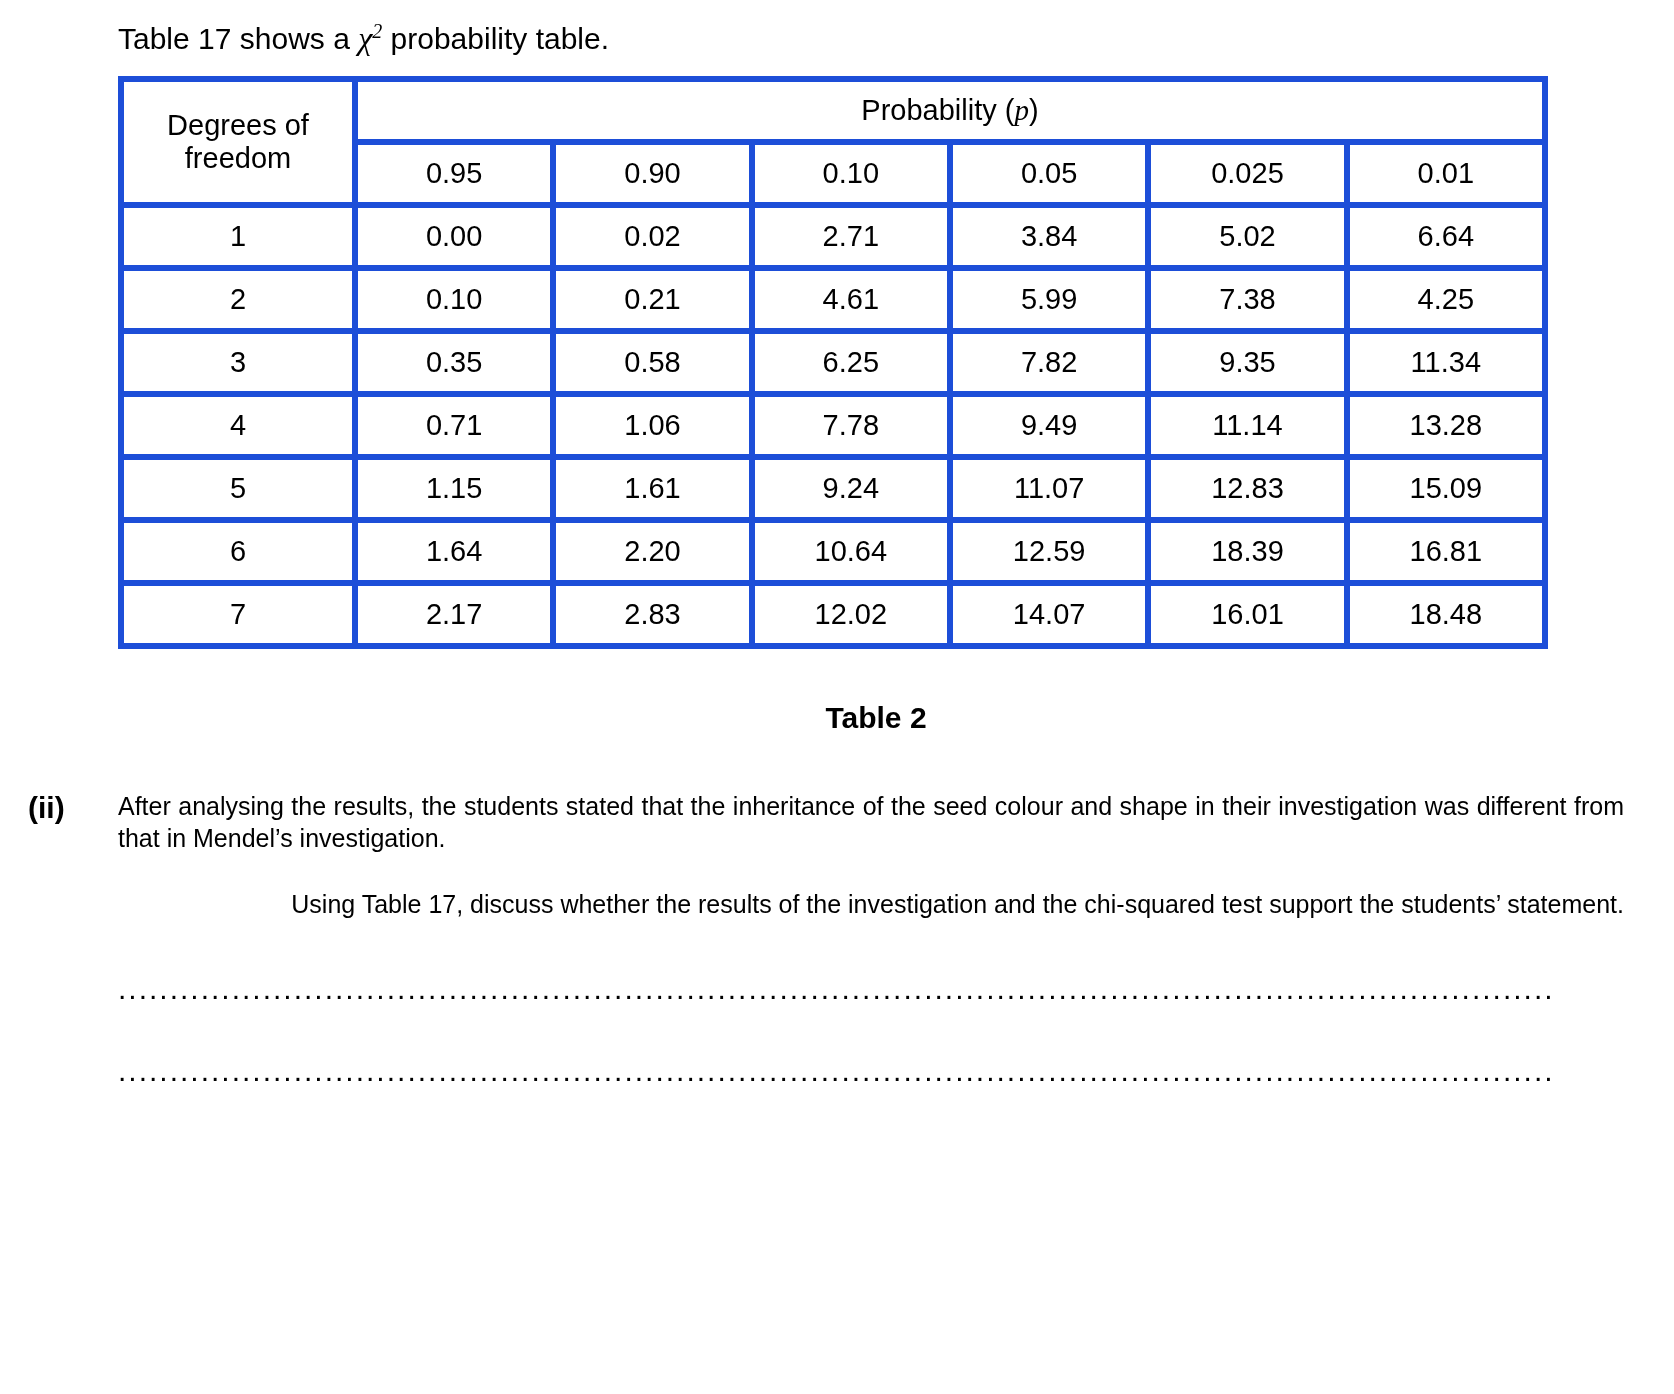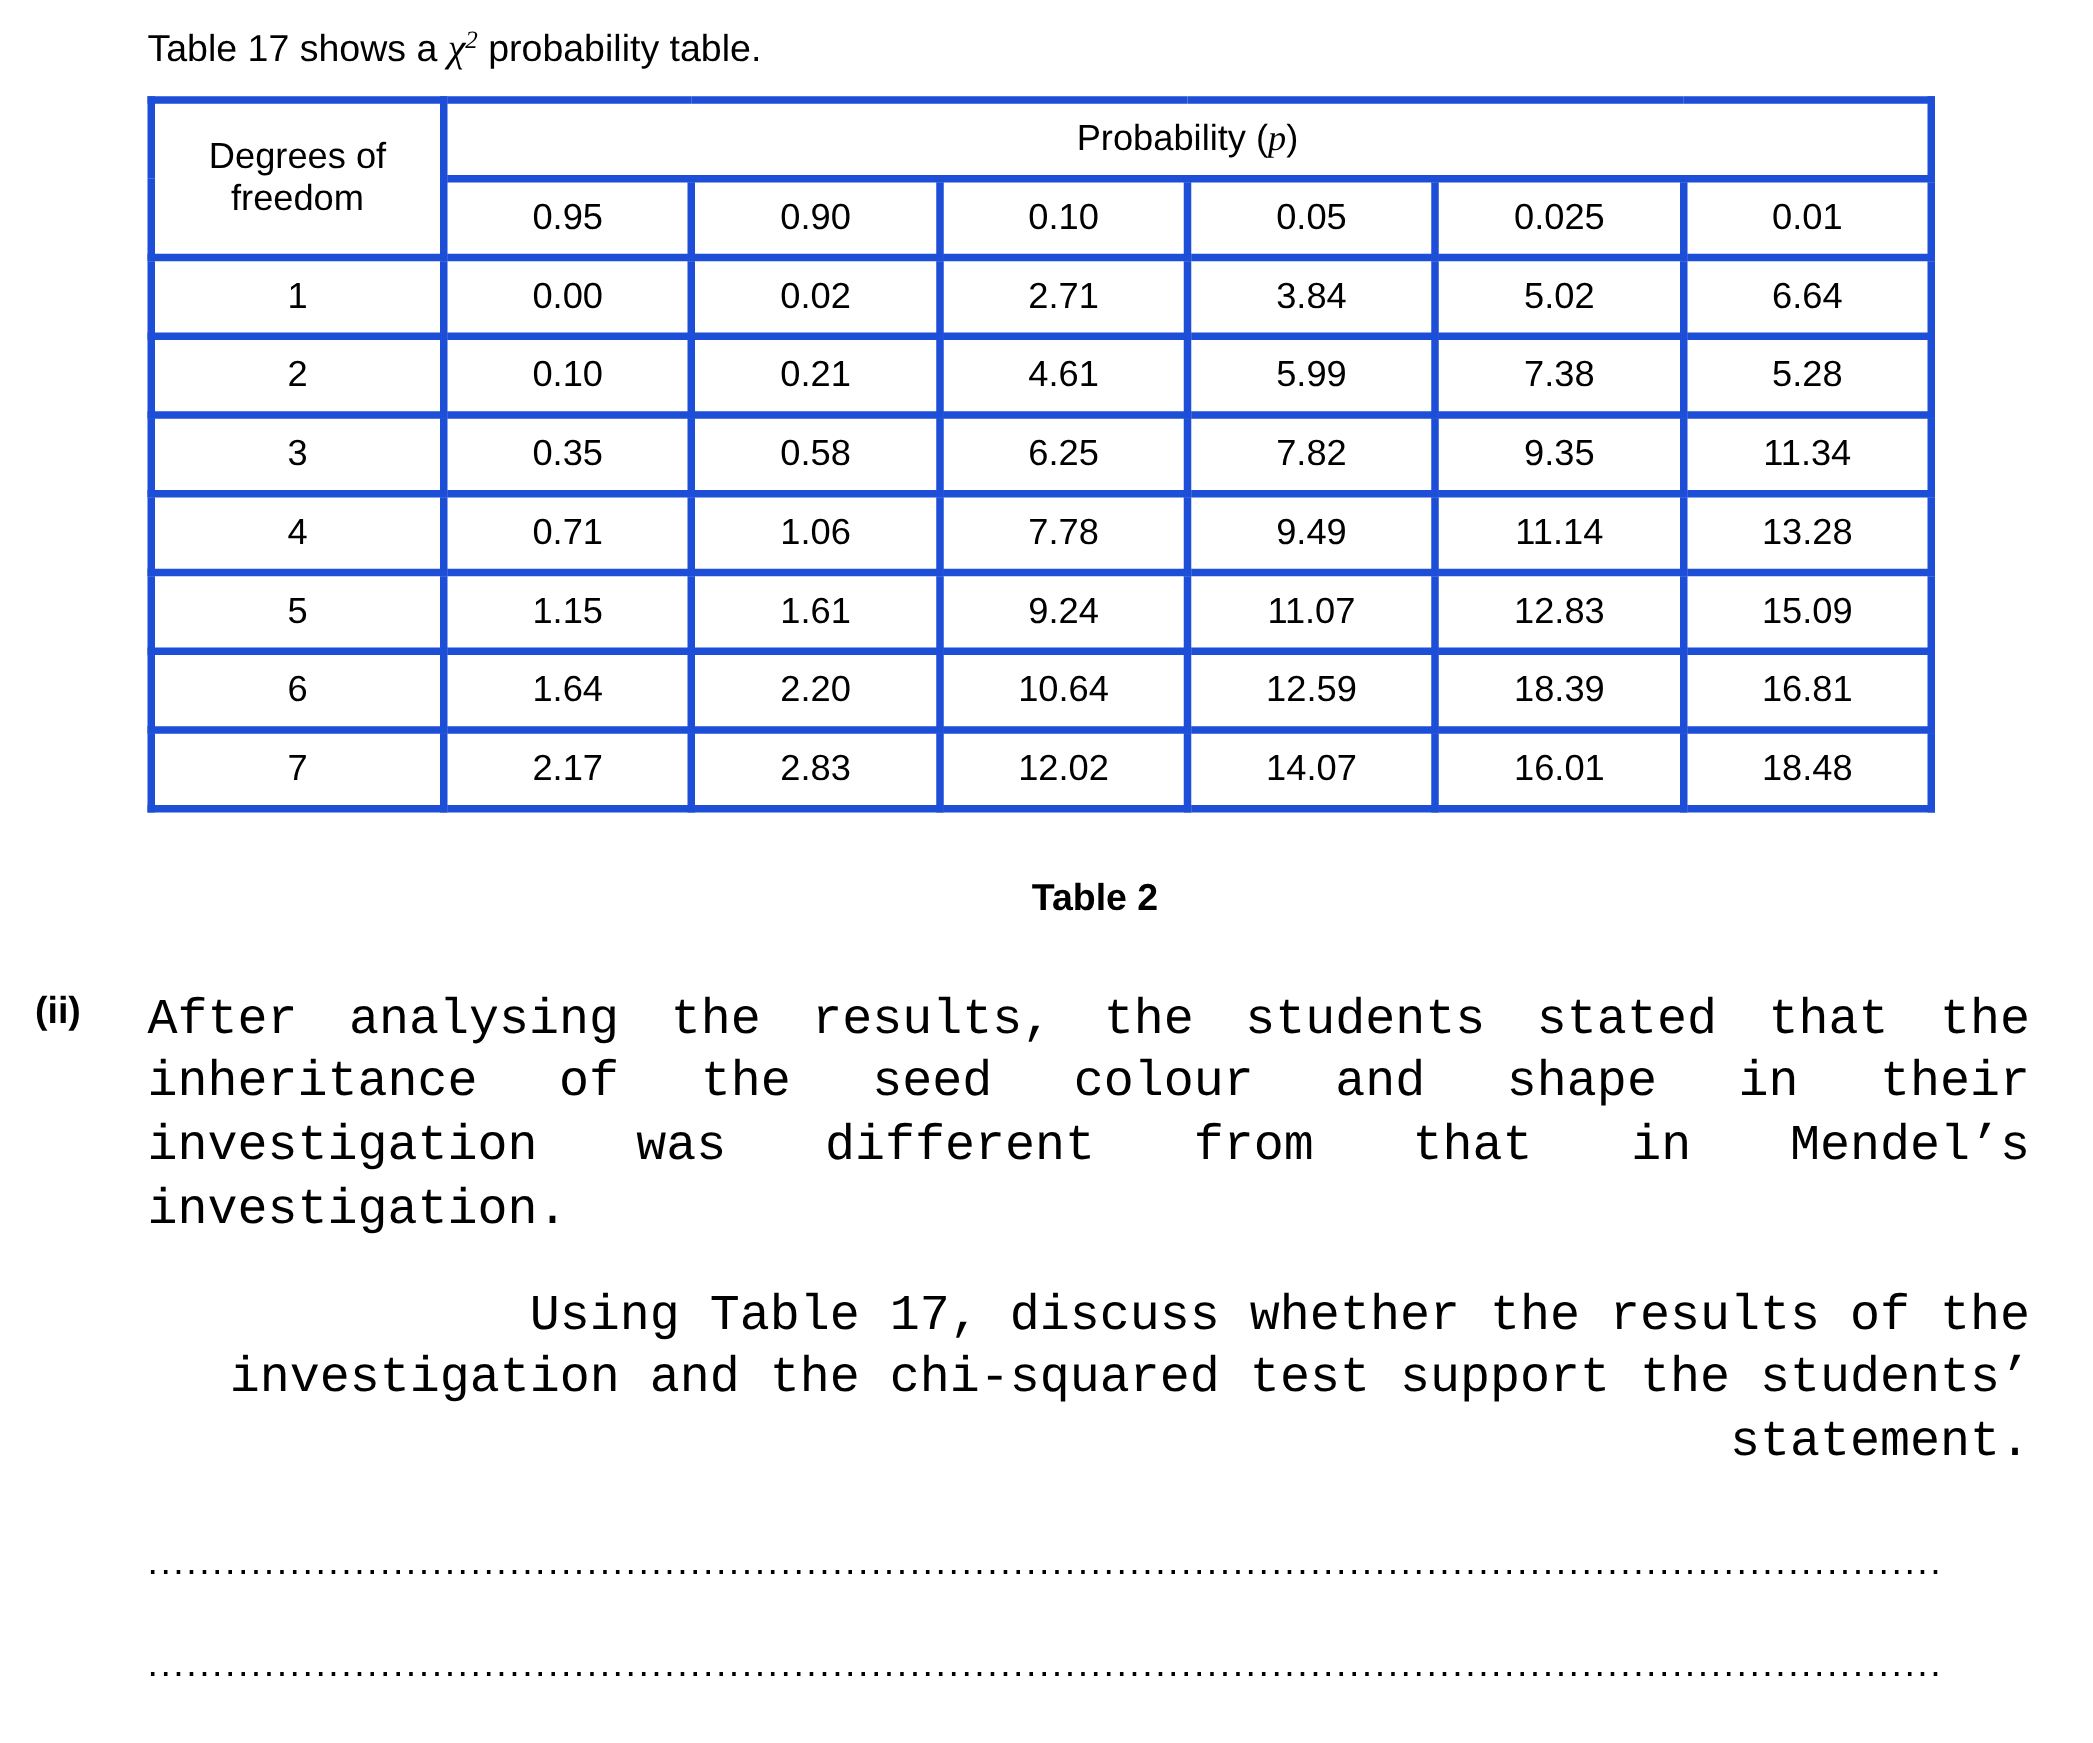"5.28" td { text: 5.28 -> 4.25 }
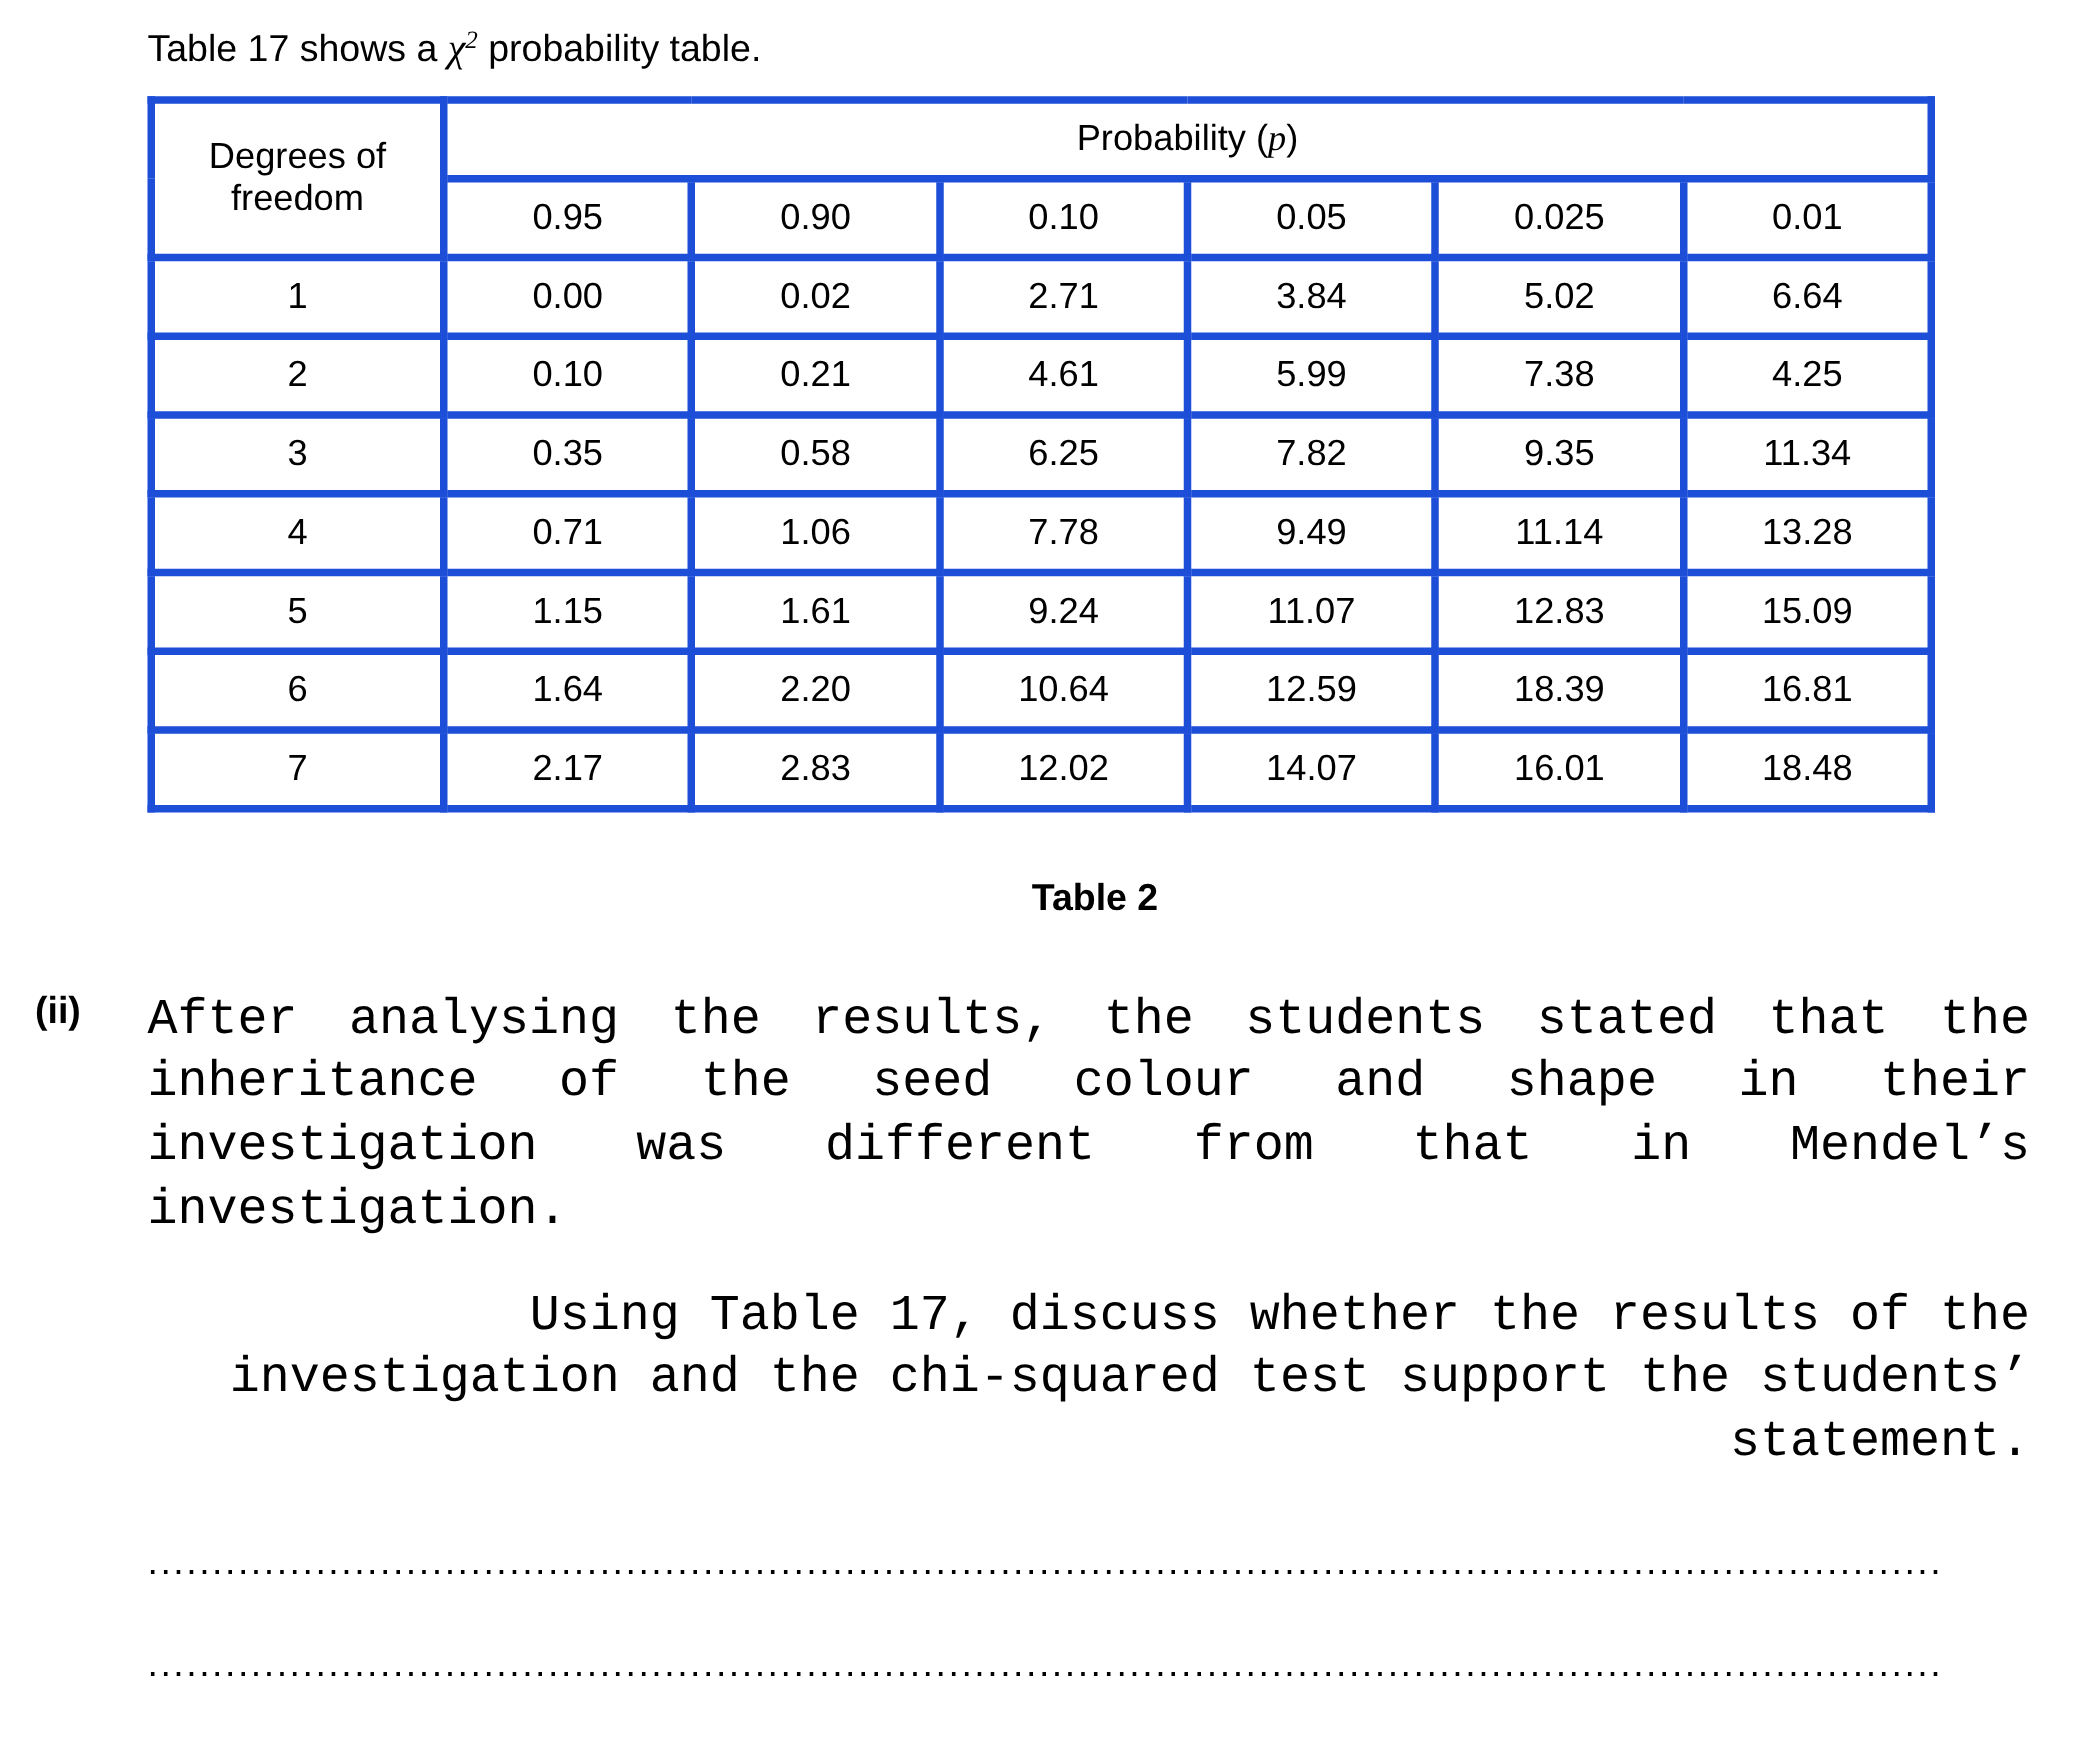"After analysing the results, the" .q-body { font-family: Liberation Mono, monospace -> none; font-size: 40px -> 25px }
